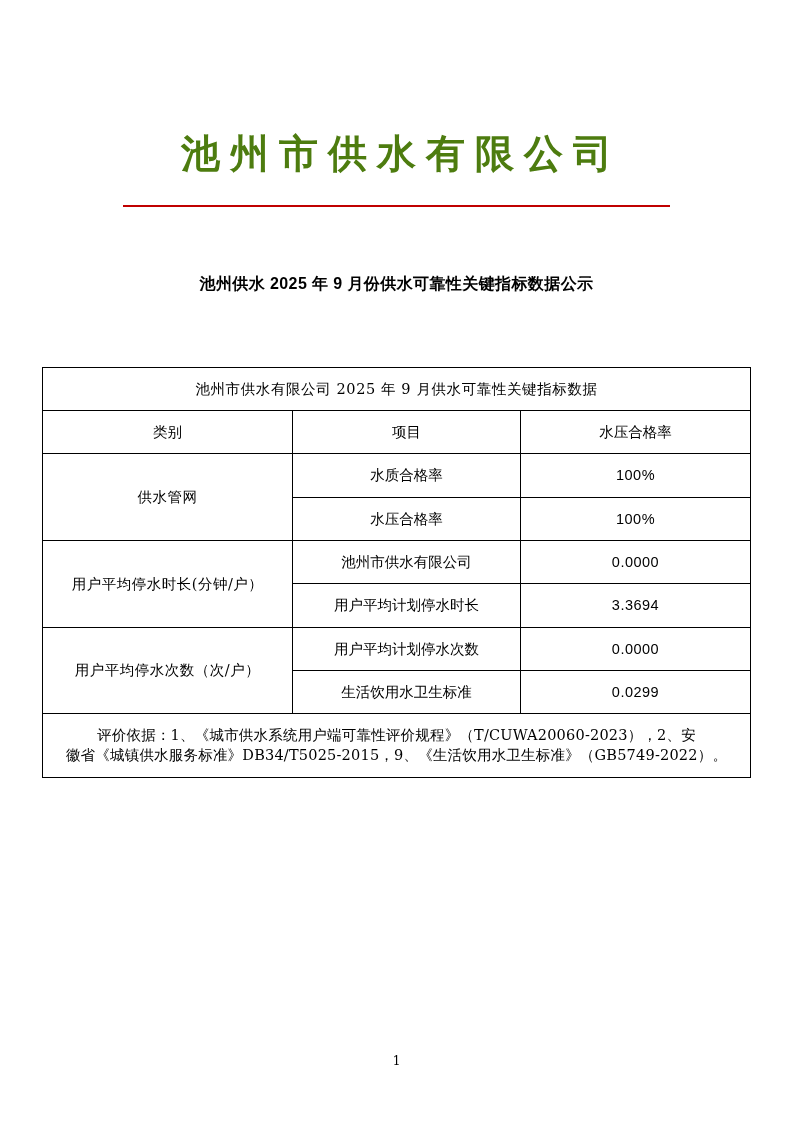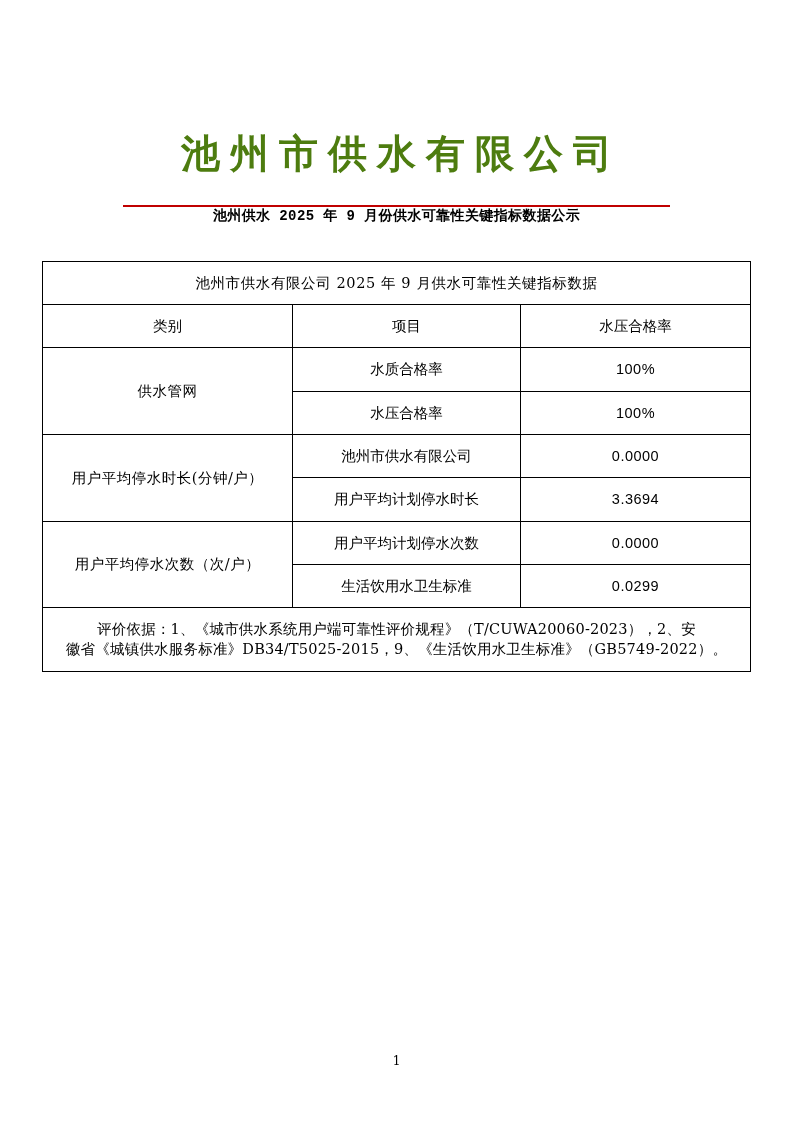"池州供水 2025 年 9 月份供水可靠性关键指标数据公示" .doc-title { font-family: Liberation Mono, monospace -> Liberation Sans, sans-serif; font-size: 14px -> 16px; margin-top: none -> 67px }
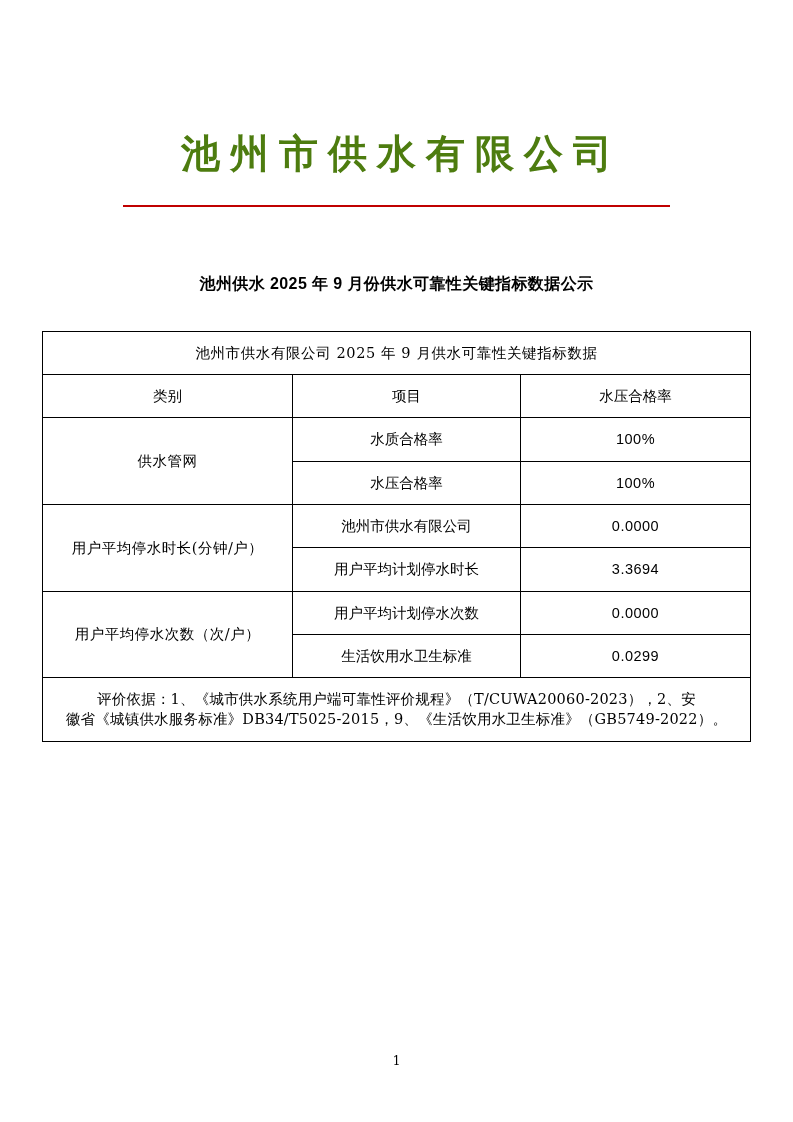"池州市供水有限公司 2025 年 9 月供水可靠性关键指标数据" .table-wrap { margin-top: 36px -> 72px }
